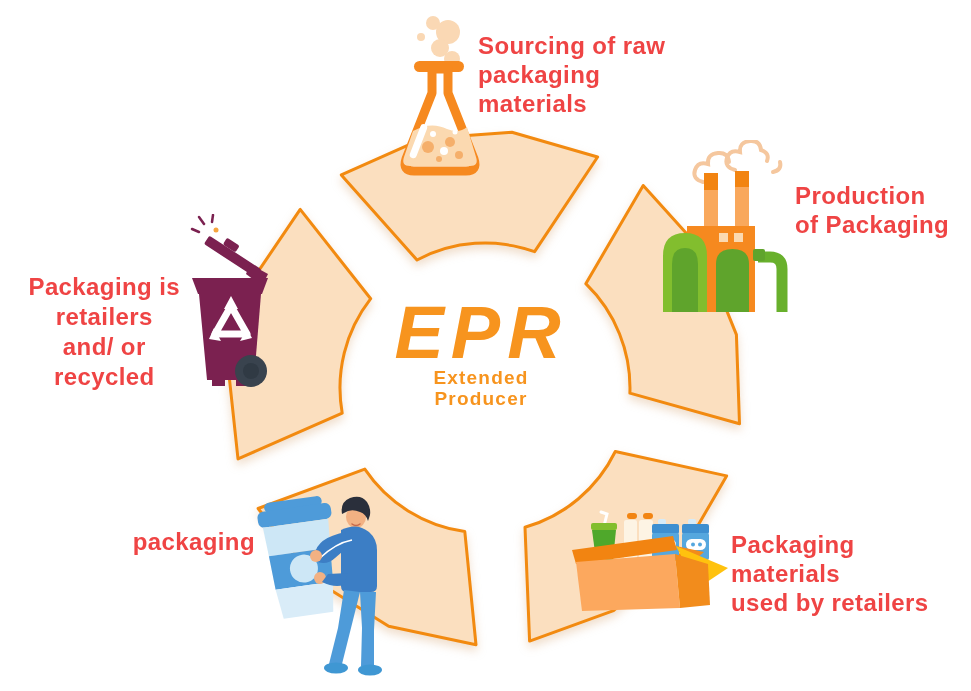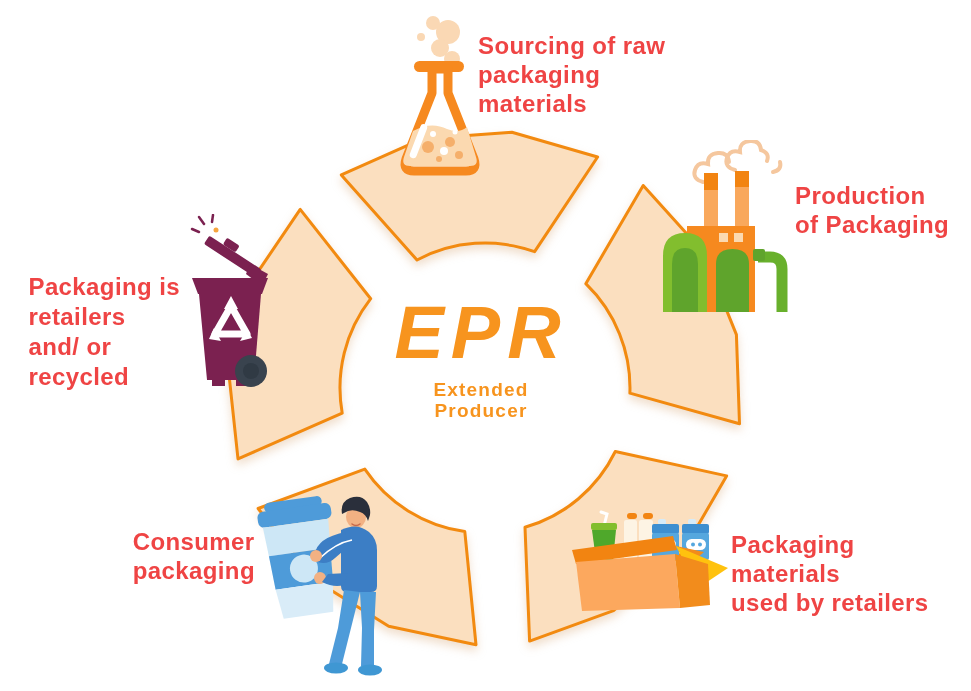"Packaging is" .stage-label.right { text-align: left -> center }
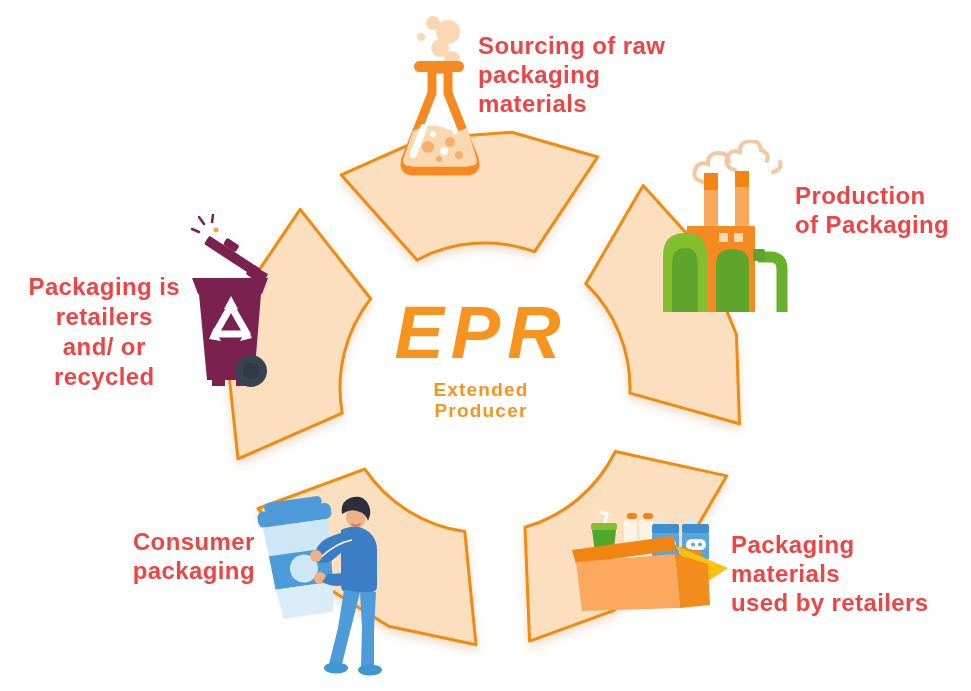"Extended" .epr-sub { margin-top: 12px -> 0 }
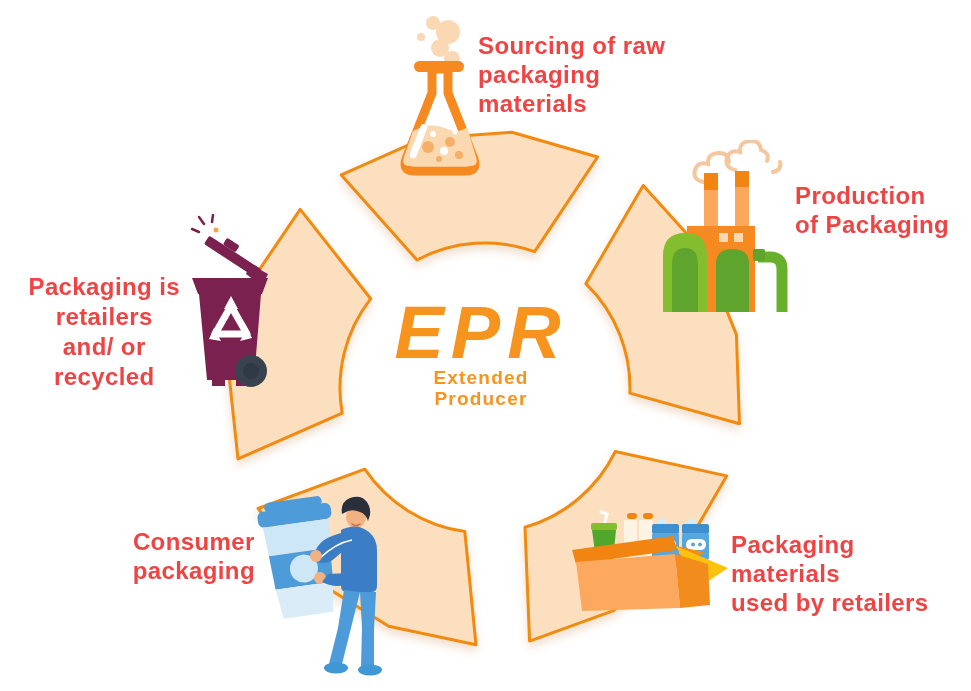"Consumer" div { html: <div>Consumer</div> -> none }
